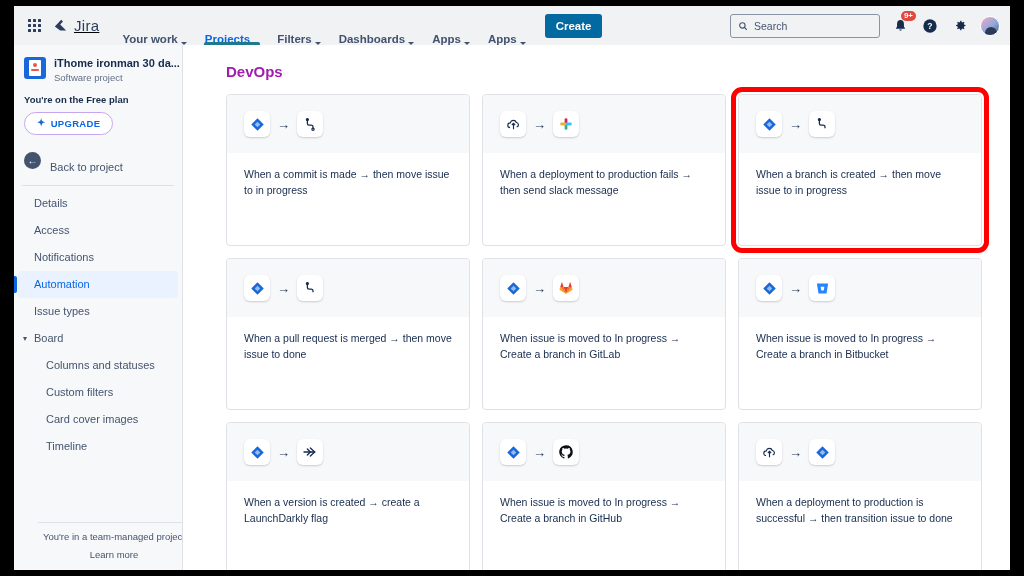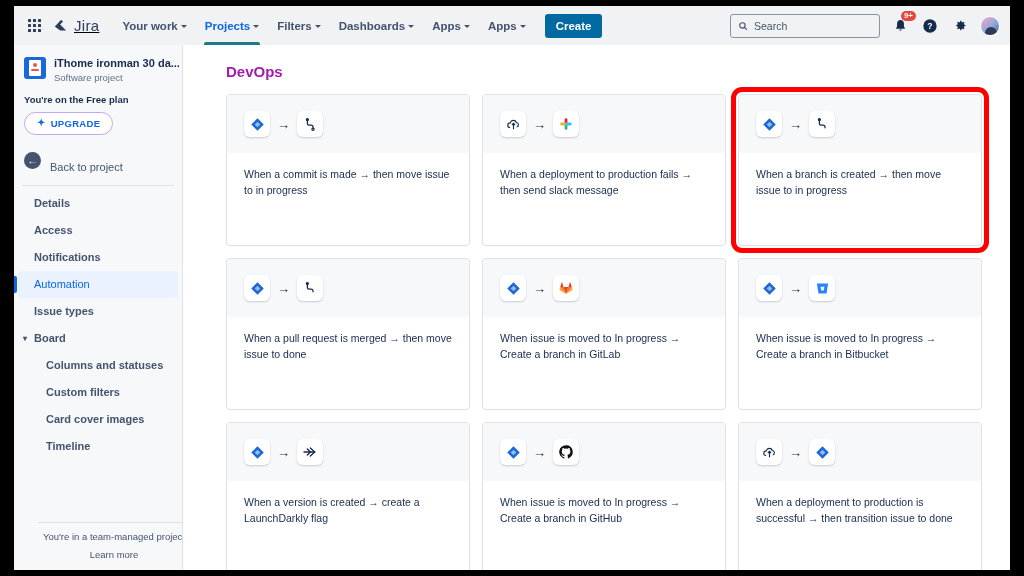"Your work" .navitem { align-items: center -> flex-end }
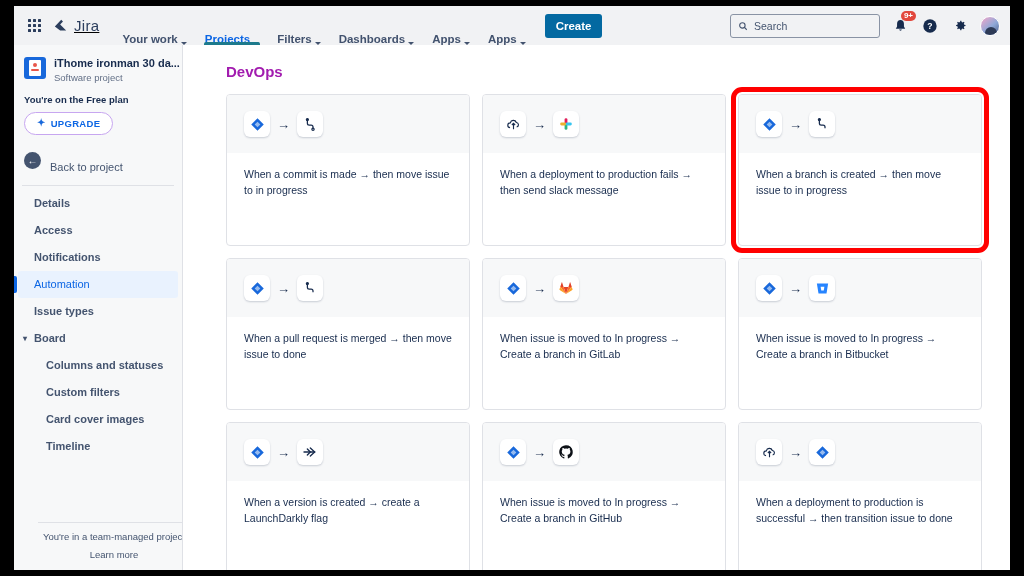"Details" .menu-item { font-weight: bold -> none }
